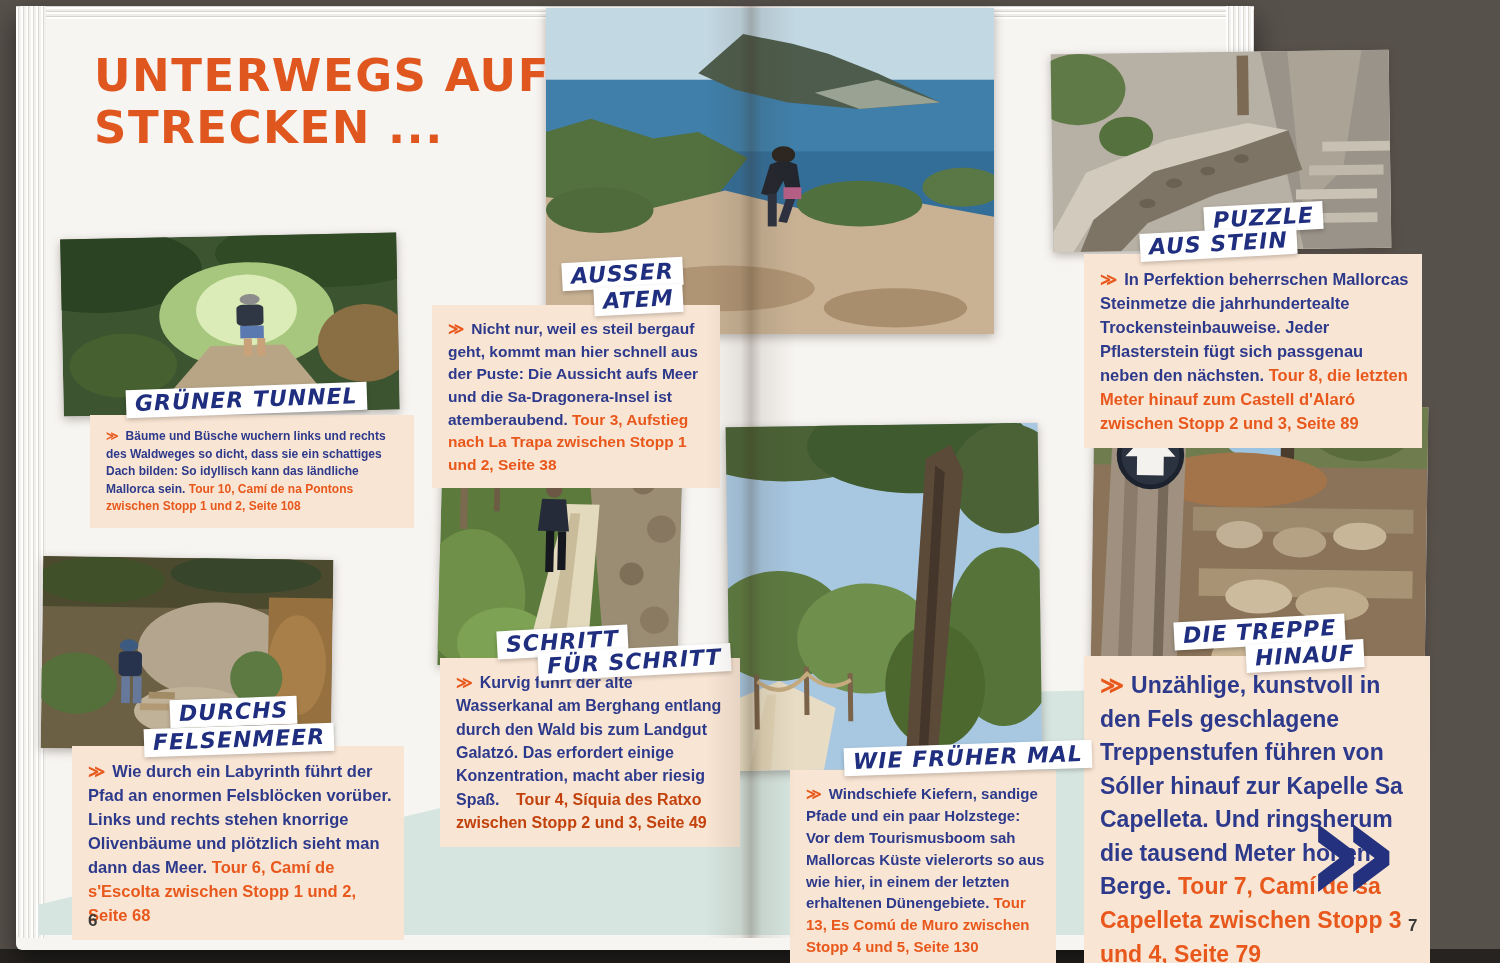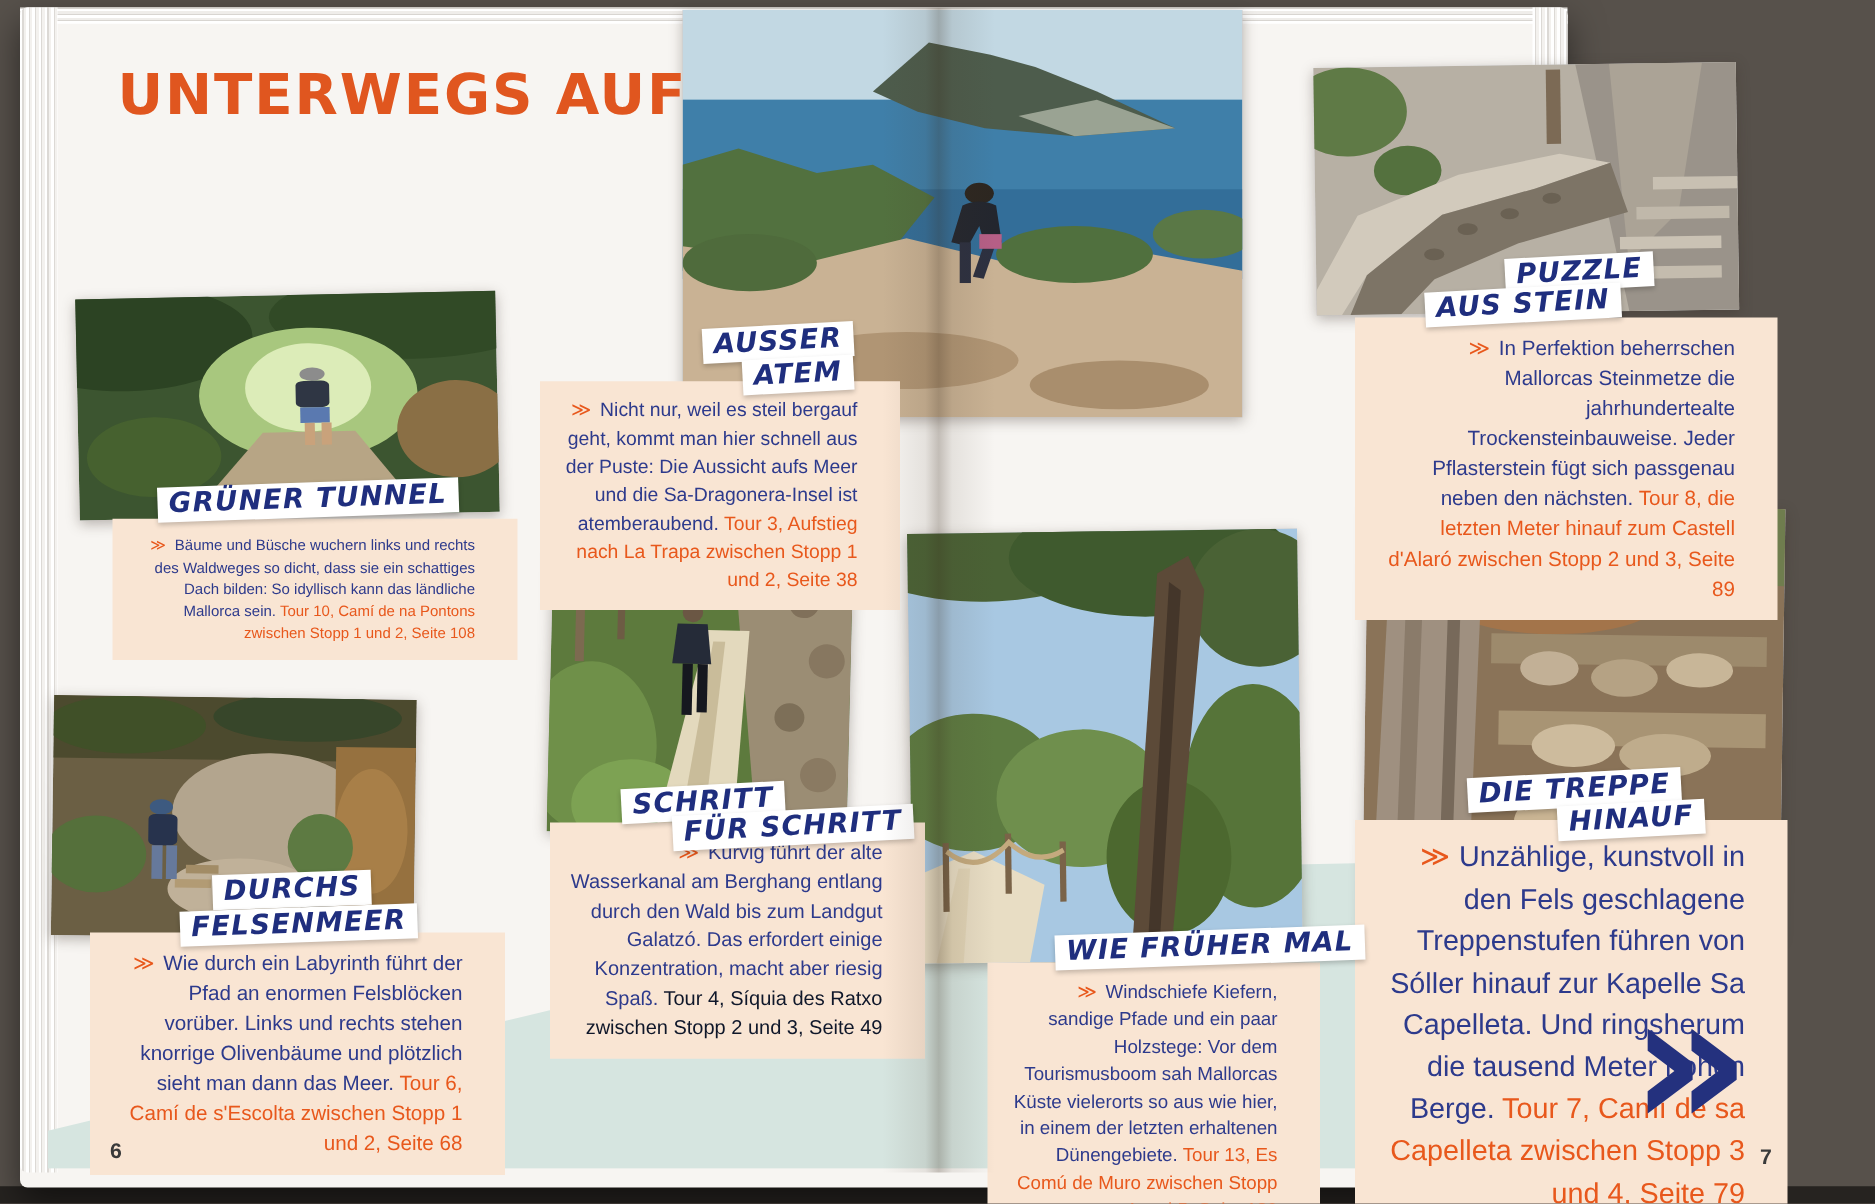"STRECKEN ..." div { html: none -> <div>STRECKEN ...</div> }
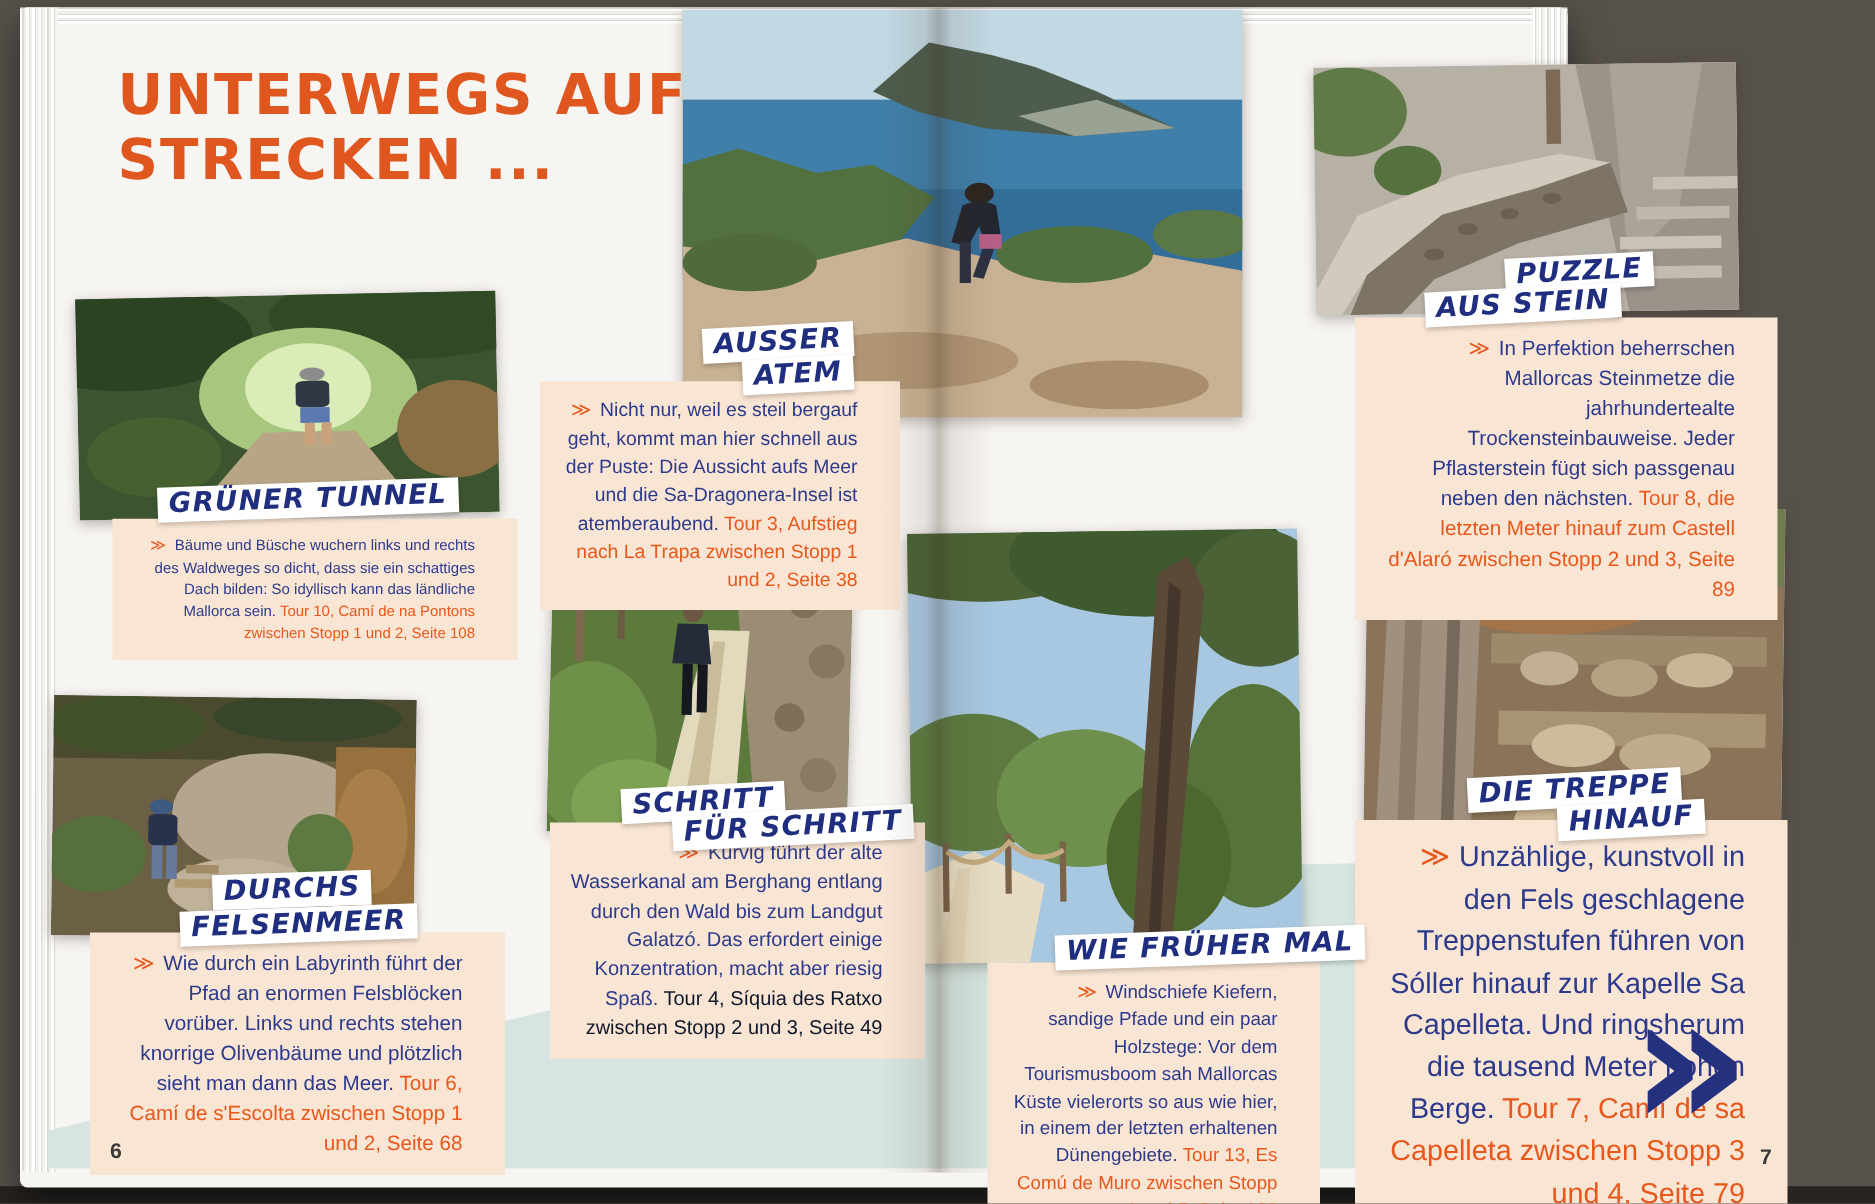"≫ In Perfektion beherrschen Mallorcas" .tbox { font-weight: normal -> bold; padding: 13px 34px 12px 16px -> 13px 11px 12px 16px; text-align: right -> none }
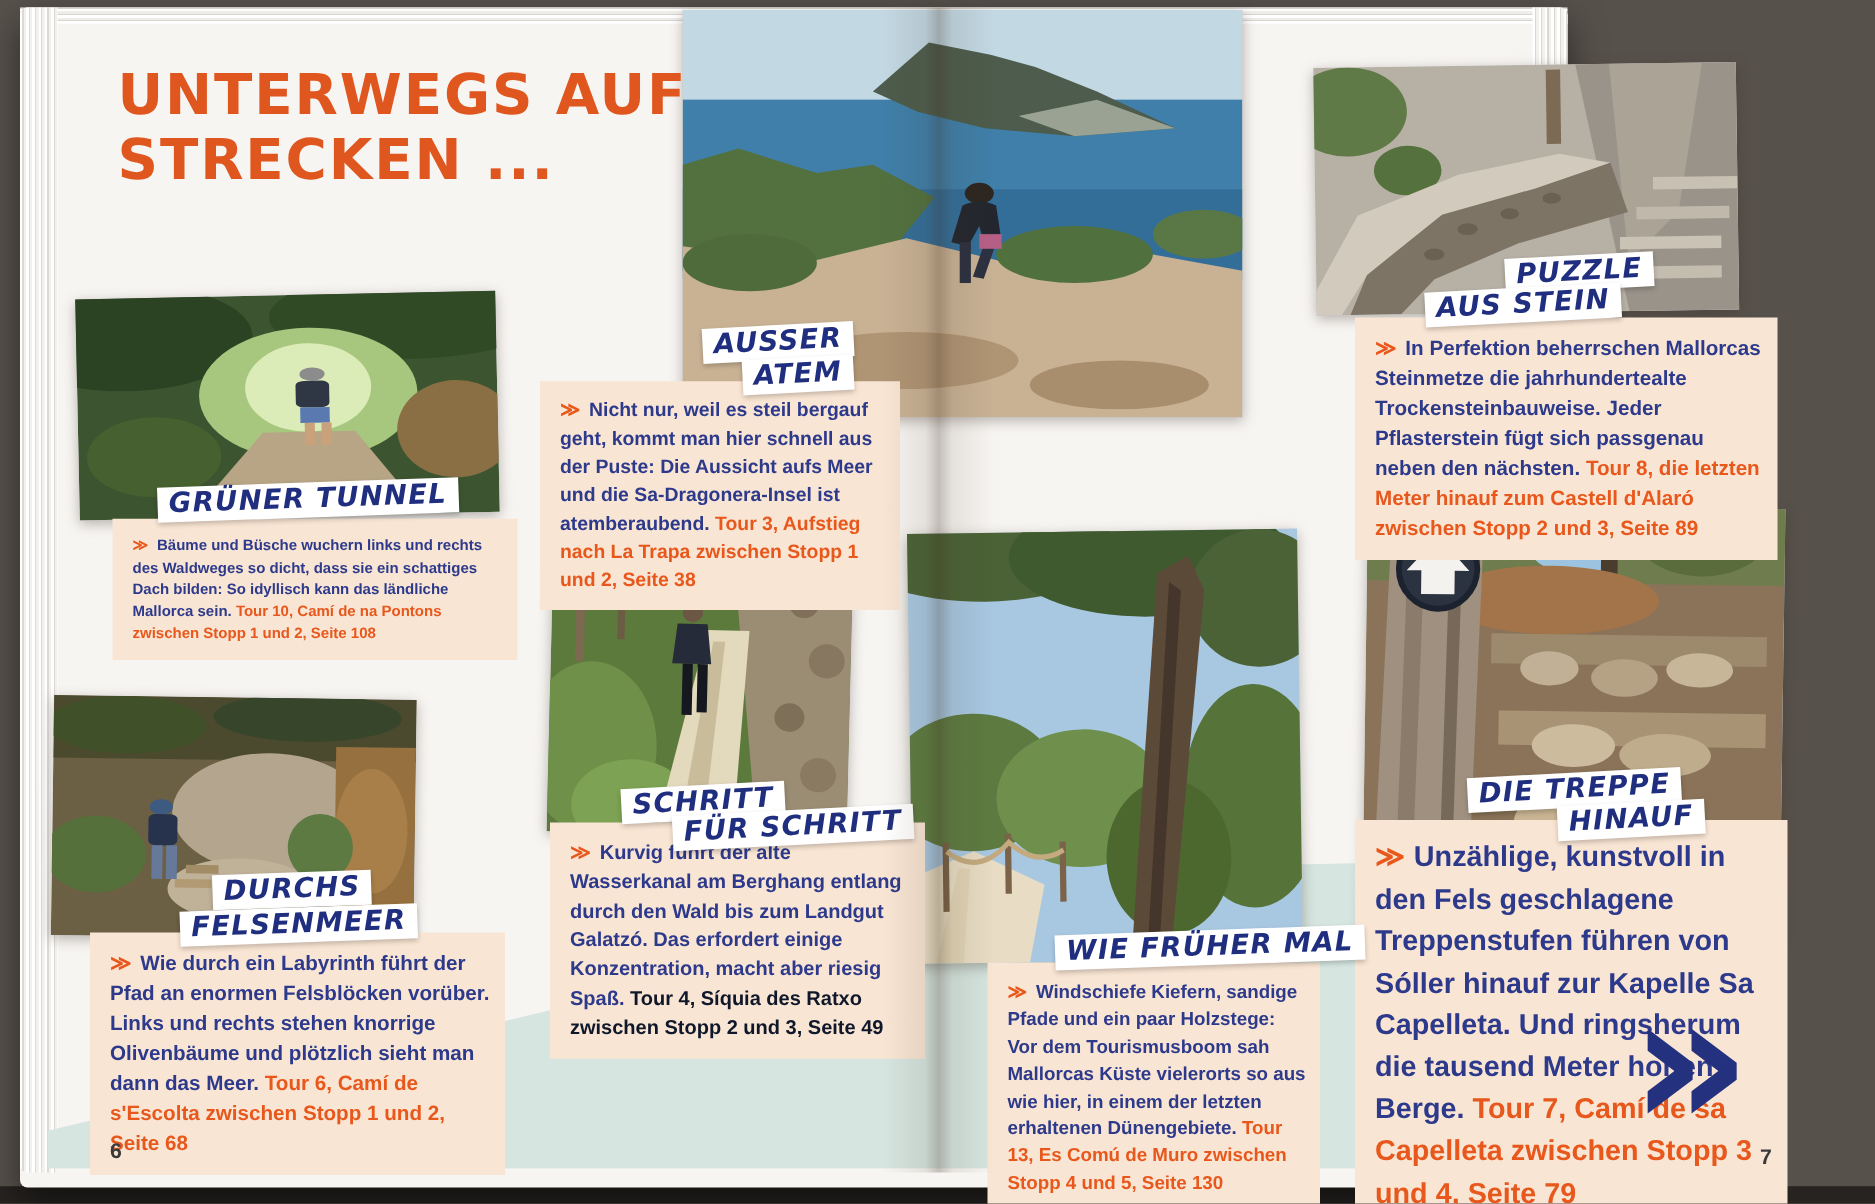"Tour 4, Síquia des Ratxo" span { color: #0f172a -> #c2410c; margin-left: none -> 12px }
